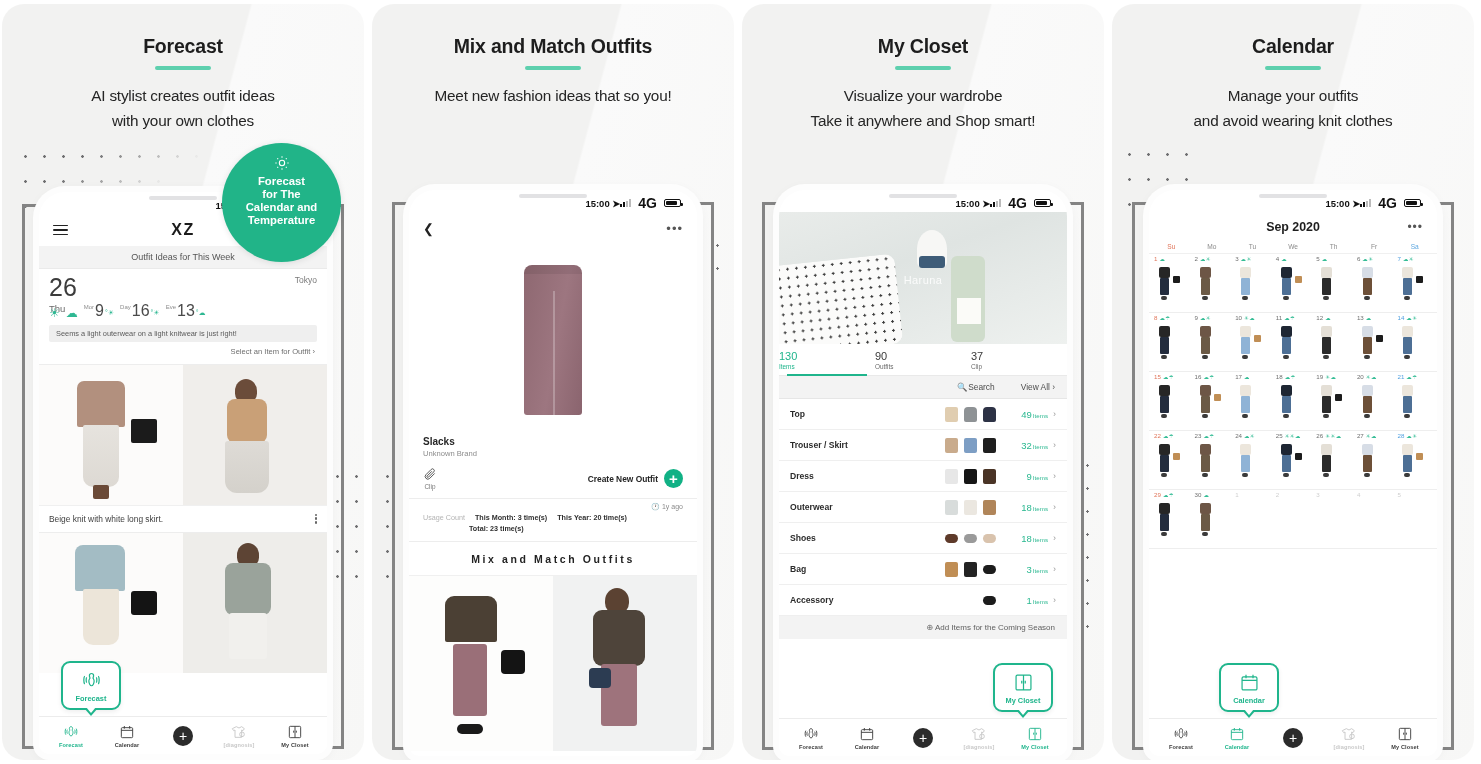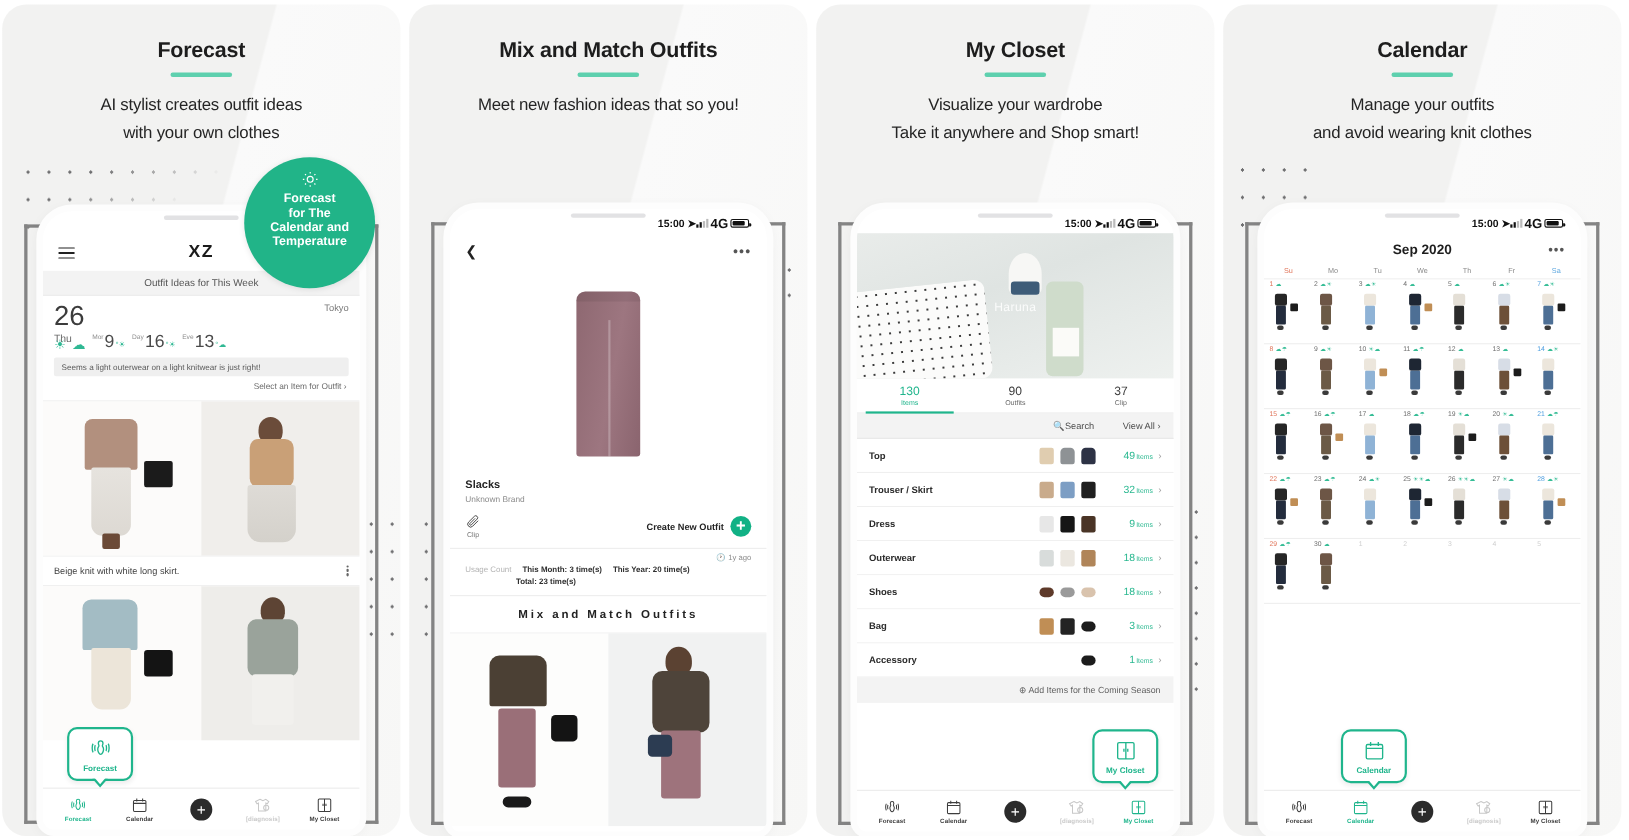"4G" .sb-right { font-size: 12px -> 14px; gap: 2px -> 7px }
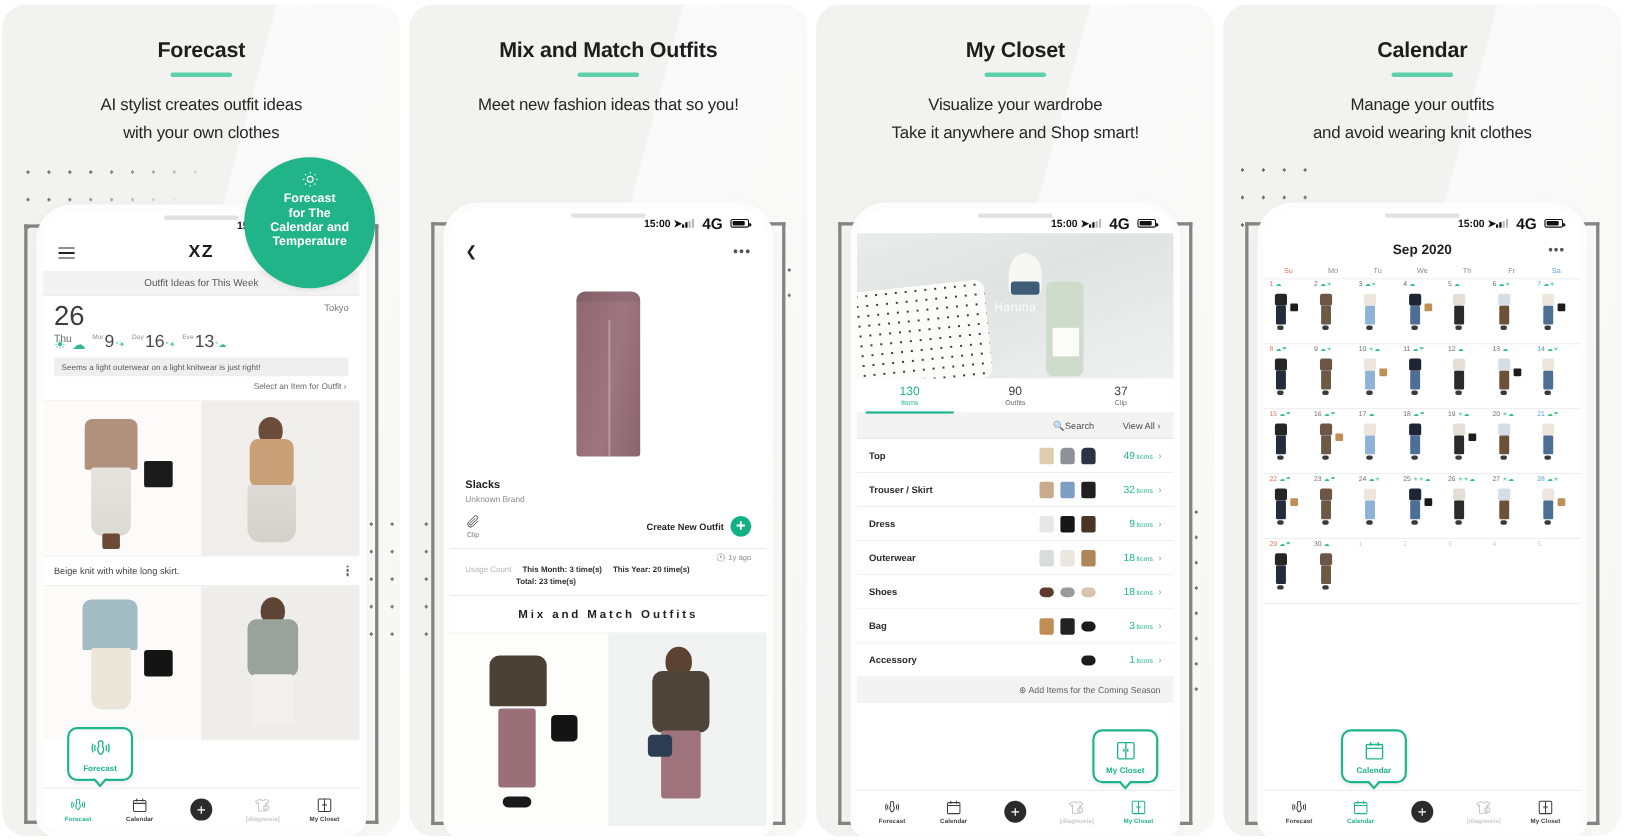"130" .stat { text-align: center -> none }
